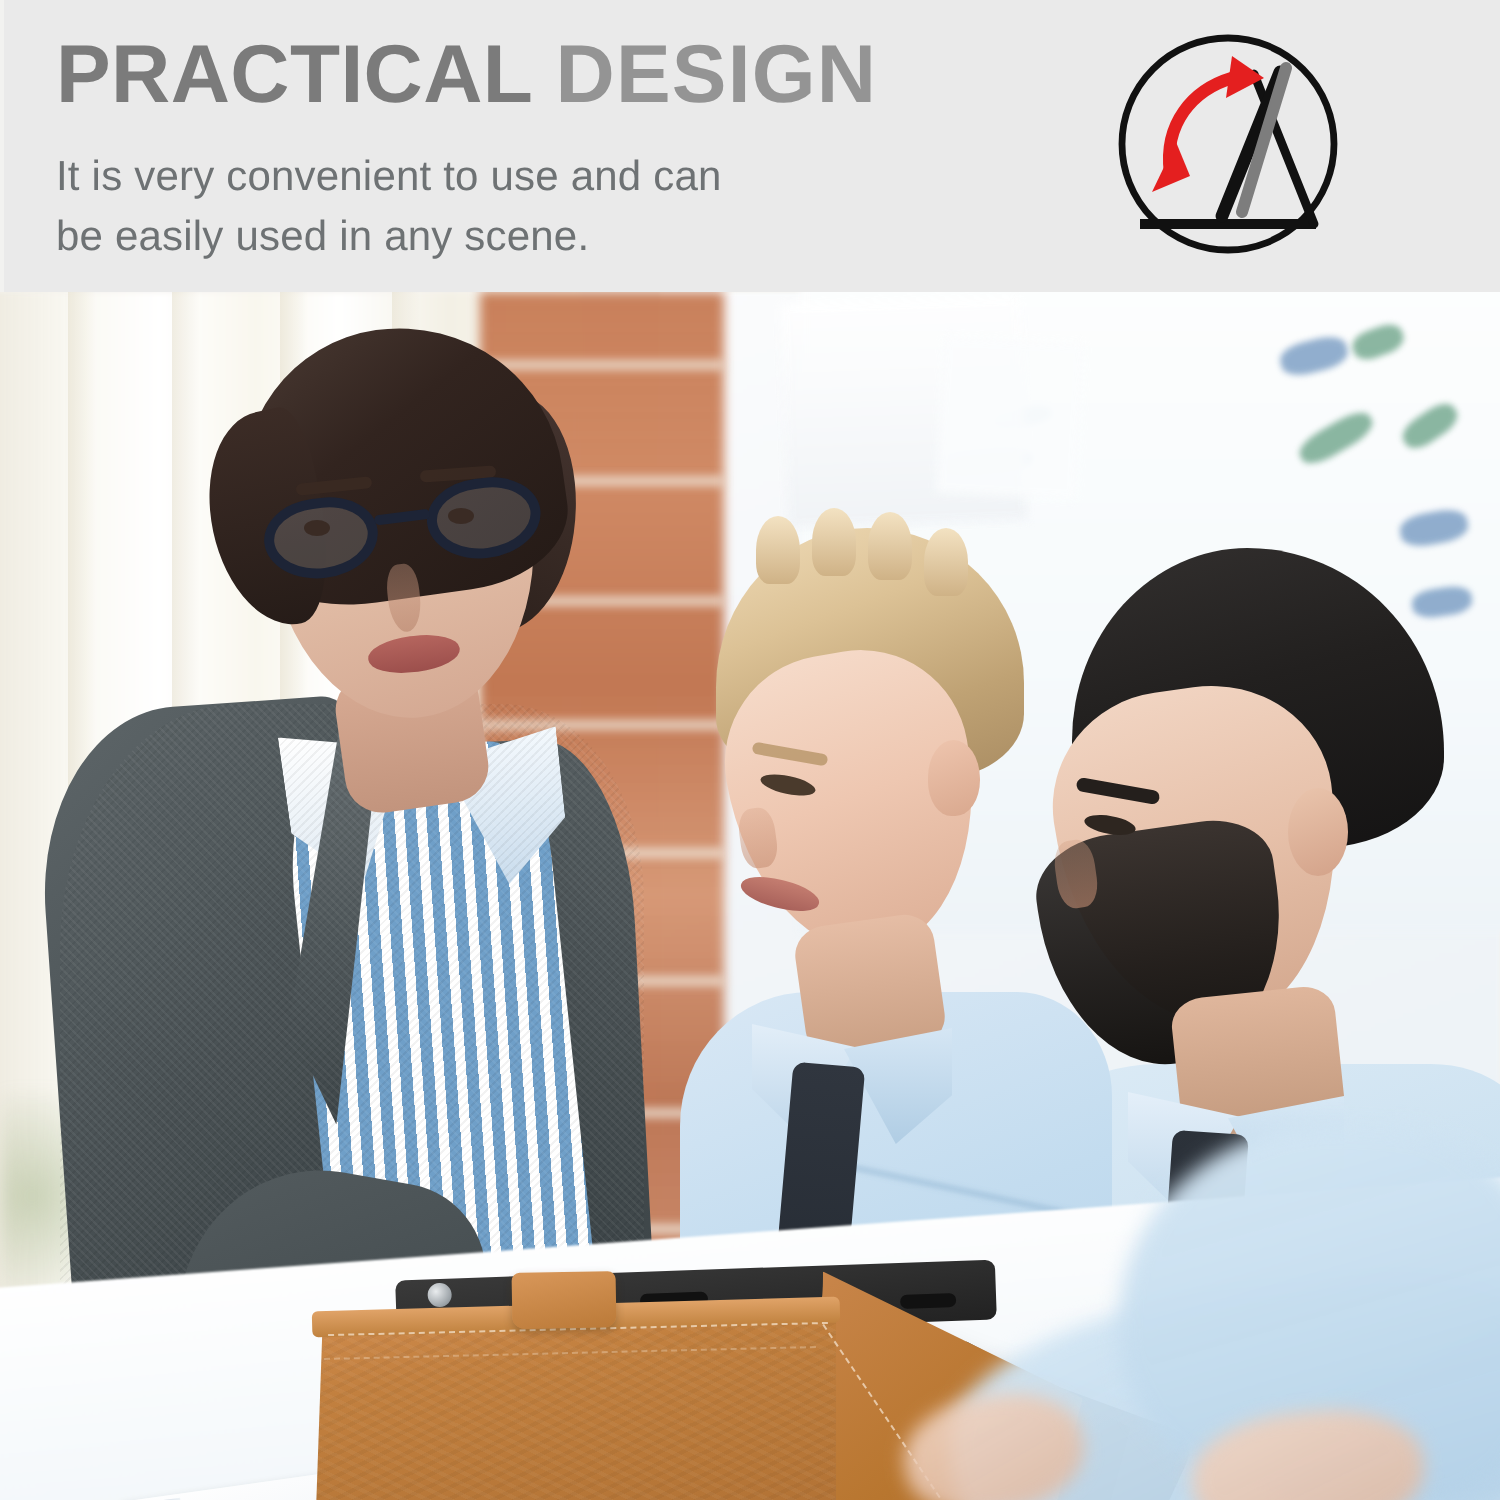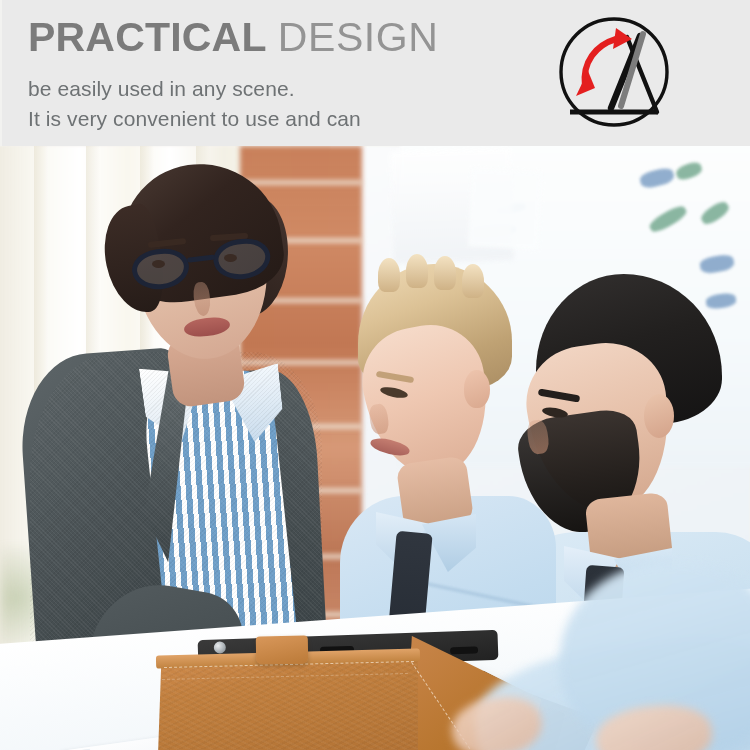"DESIGN" .title-light { font-weight: 400 -> 700 }
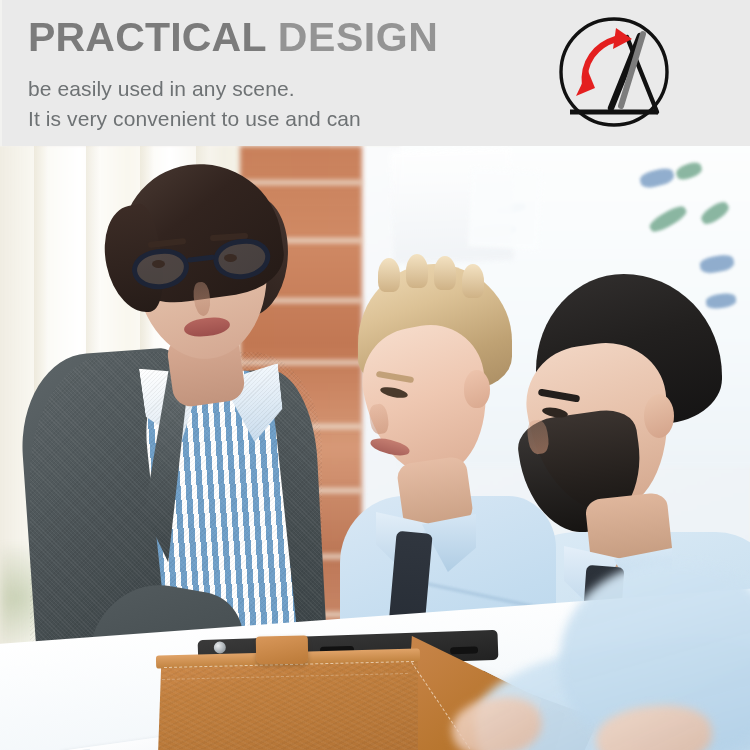"be easily used in any" div { order: before "It is very convenient to" -> after "It is very convenient to" }
